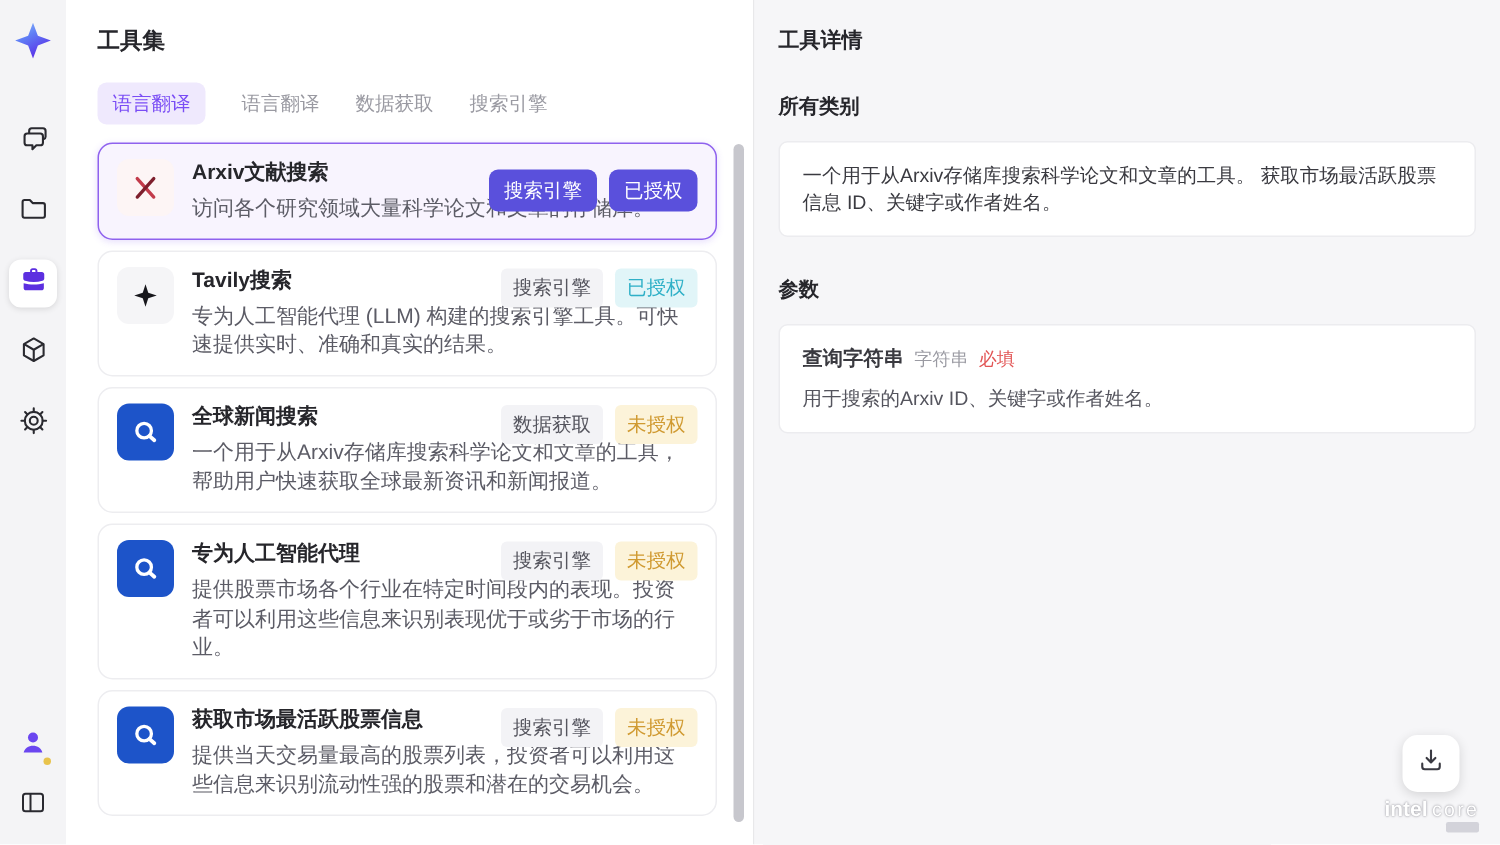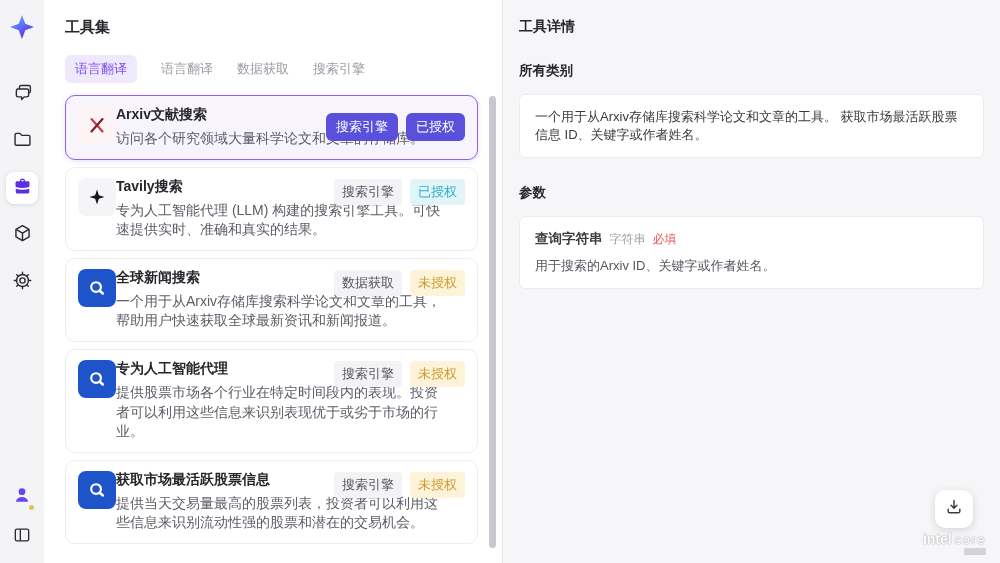"Arxiv文献搜索" .card { gap: none -> 12px }
